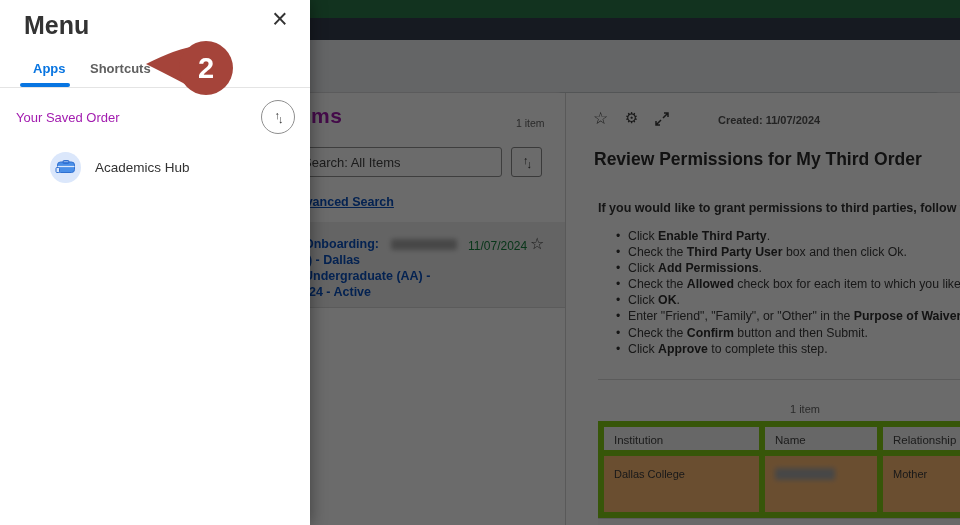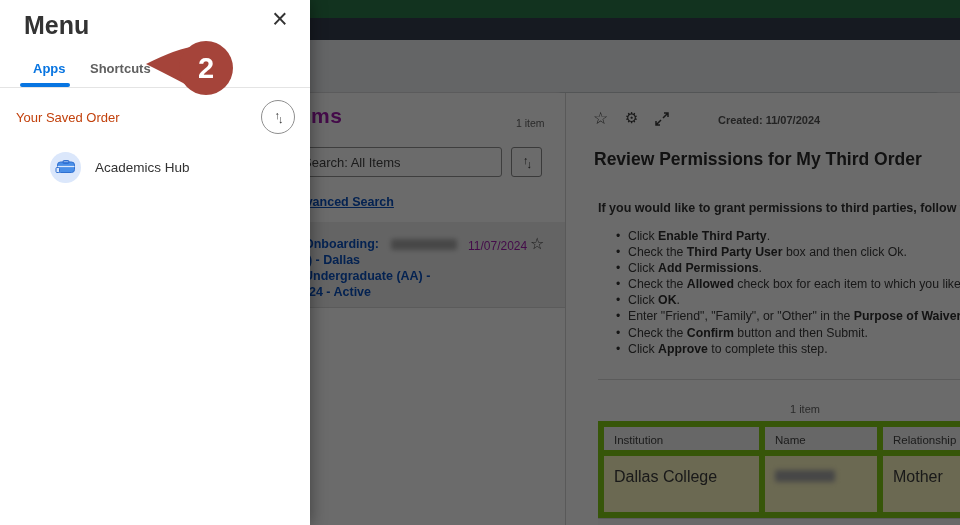"Your Saved Order" .saved-label { color: #c2410c -> #a21caf }
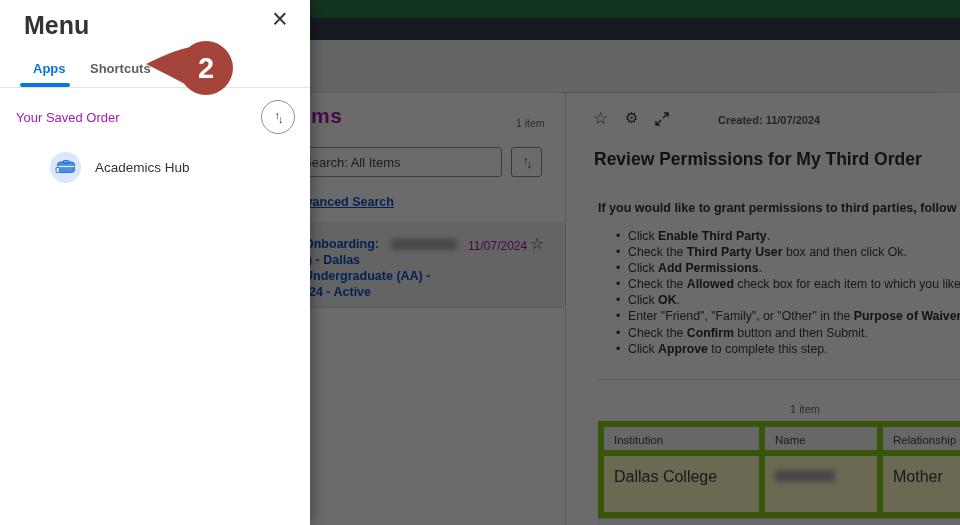"11/07/2024" .item-date { color: #a21caf -> #15803d }
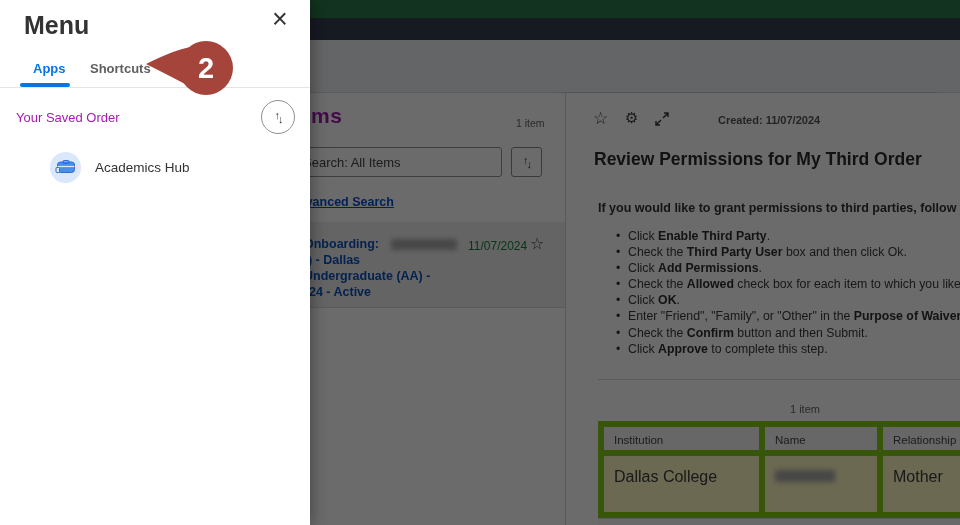"Dallas College" .tbl td { background: #fef9c3 -> #fdba74; font-size: 16px -> 11px }
